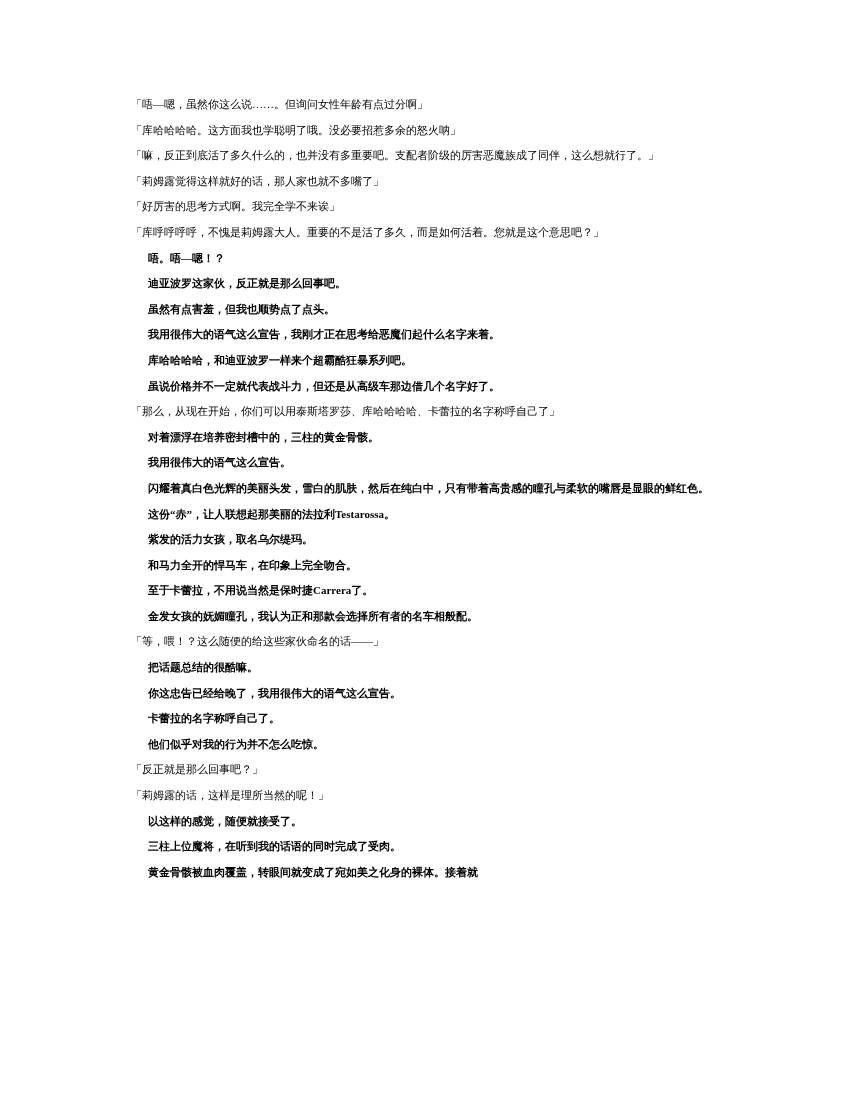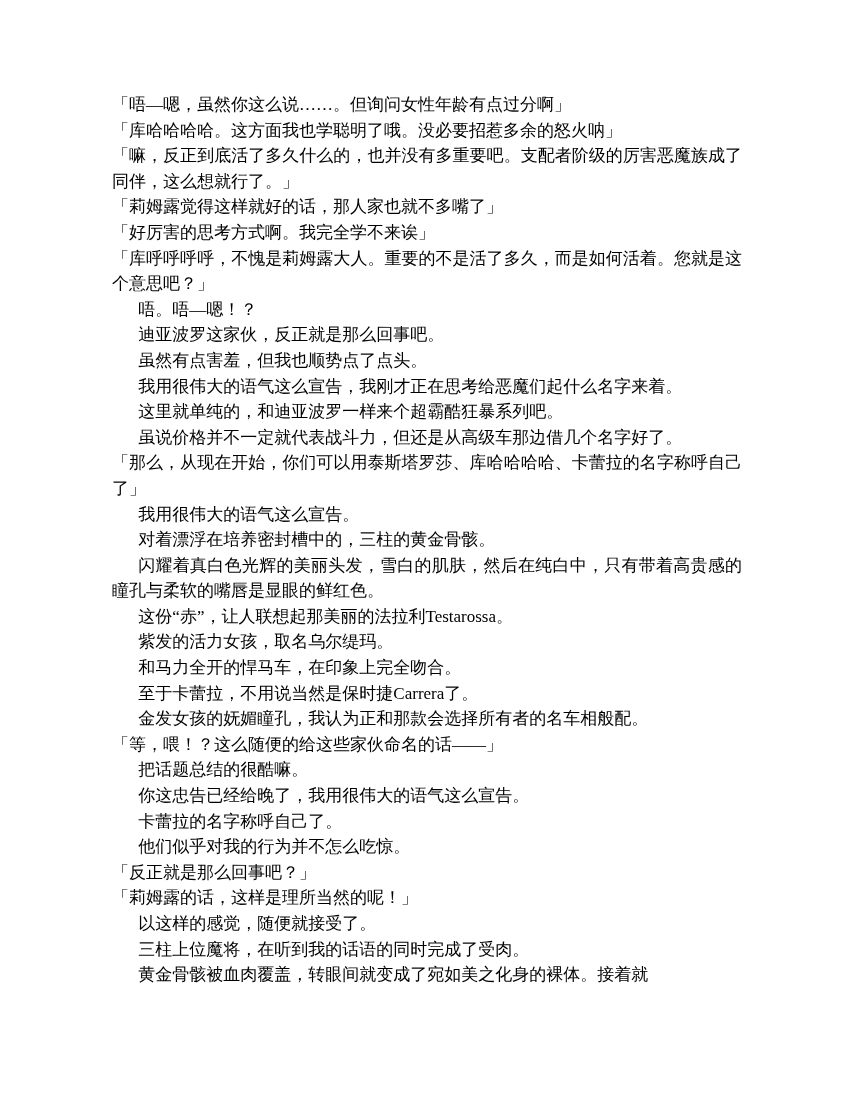"「唔—嗯，虽然你这么说……。但询问女性年龄有点过分啊」" .doc-body { font-size: 17px -> 11px; margin-left: none -> 19px }
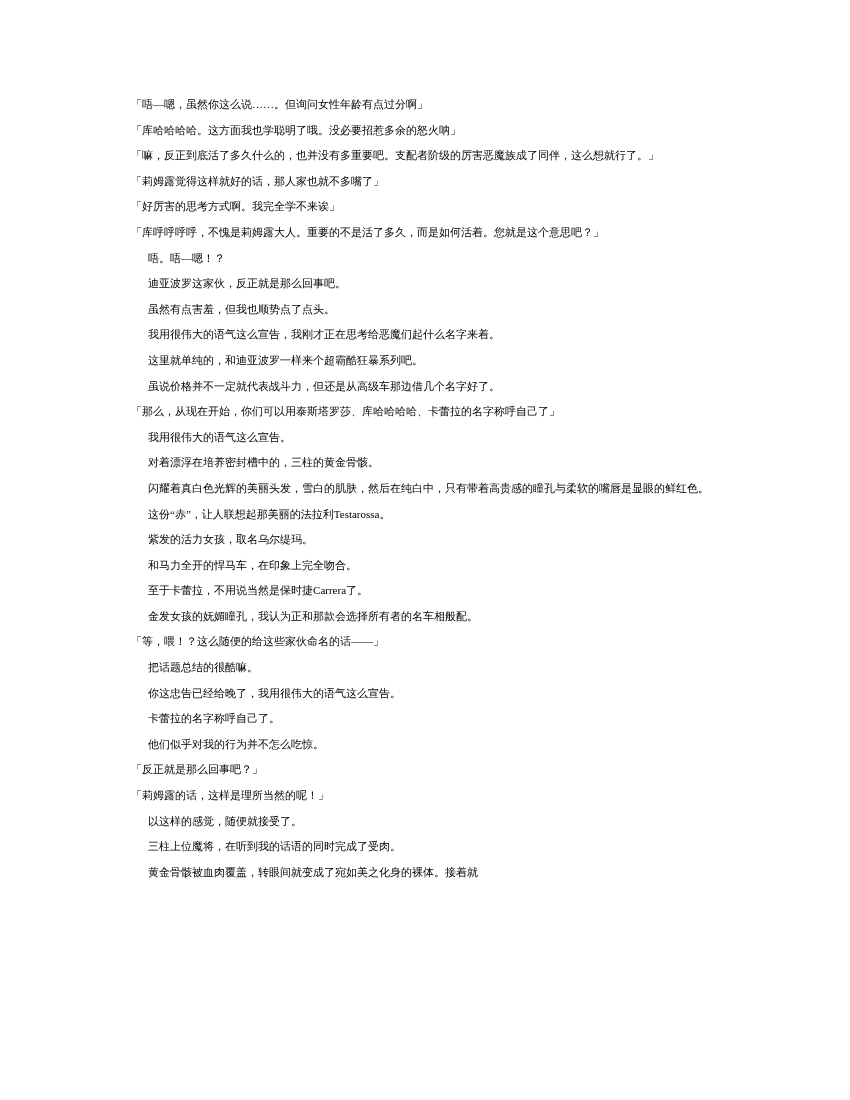"唔。唔—嗯！？" p.narr { font-weight: none -> bold }
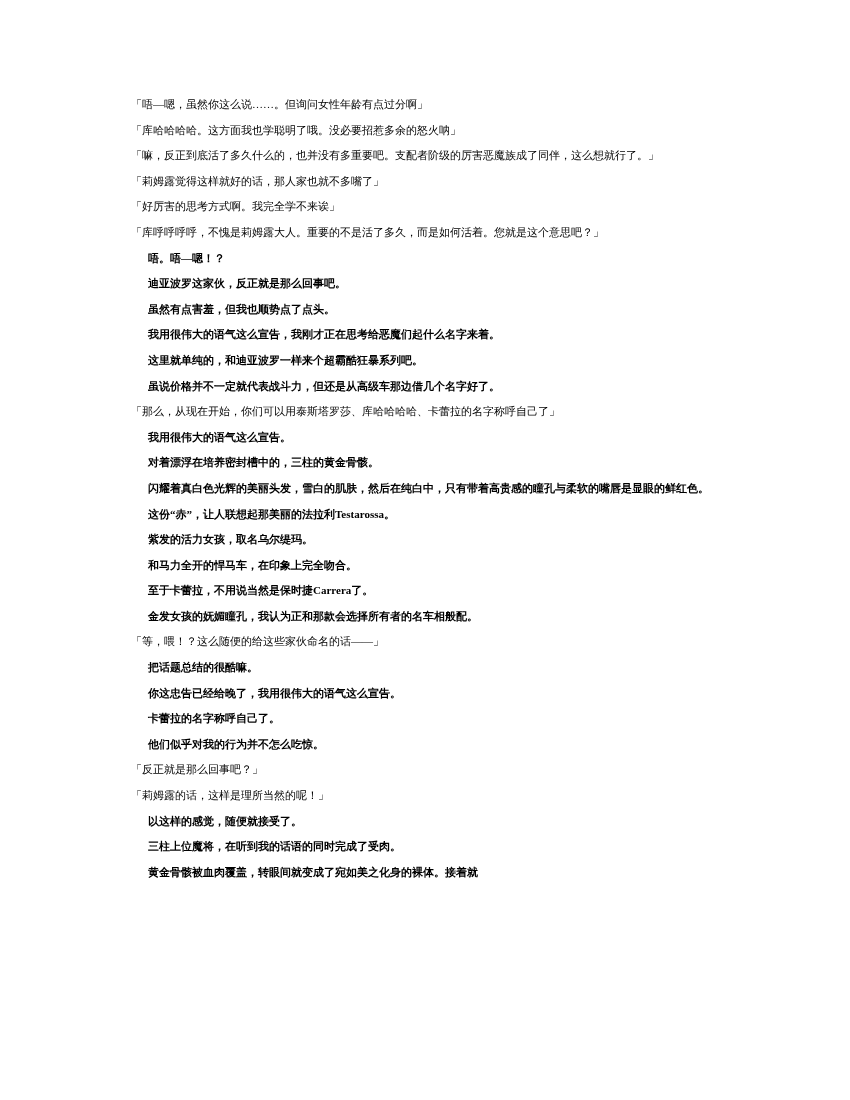"这里就单纯的，和迪亚波罗一样来个超霸酷狂暴系列吧。" p.narr { text: 这里就单纯的 -> 库哈哈哈哈 }
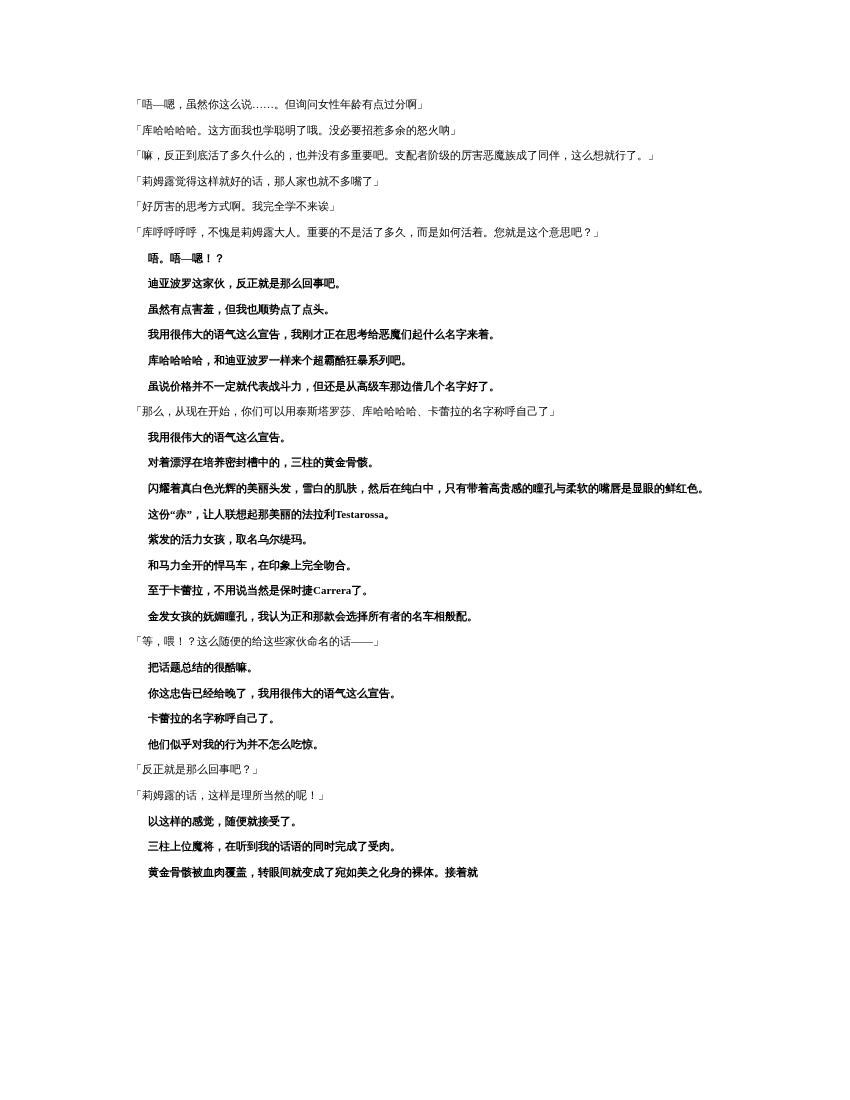"我用很伟大的语气这么宣告。" p.narr { order: before "对着漂浮在培养密封槽中的，三柱的黄金骨骸。" -> after "对着漂浮在培养密封槽中的，三柱的黄金骨骸。" }
